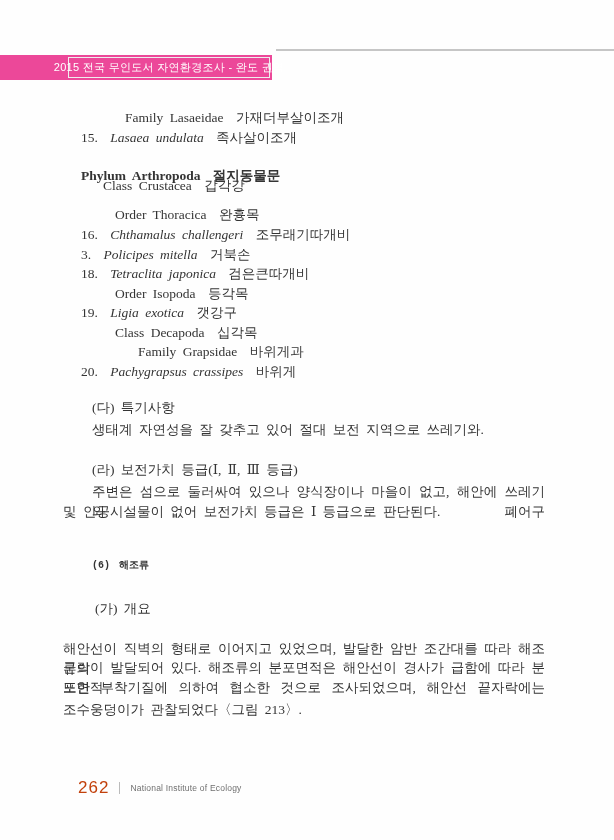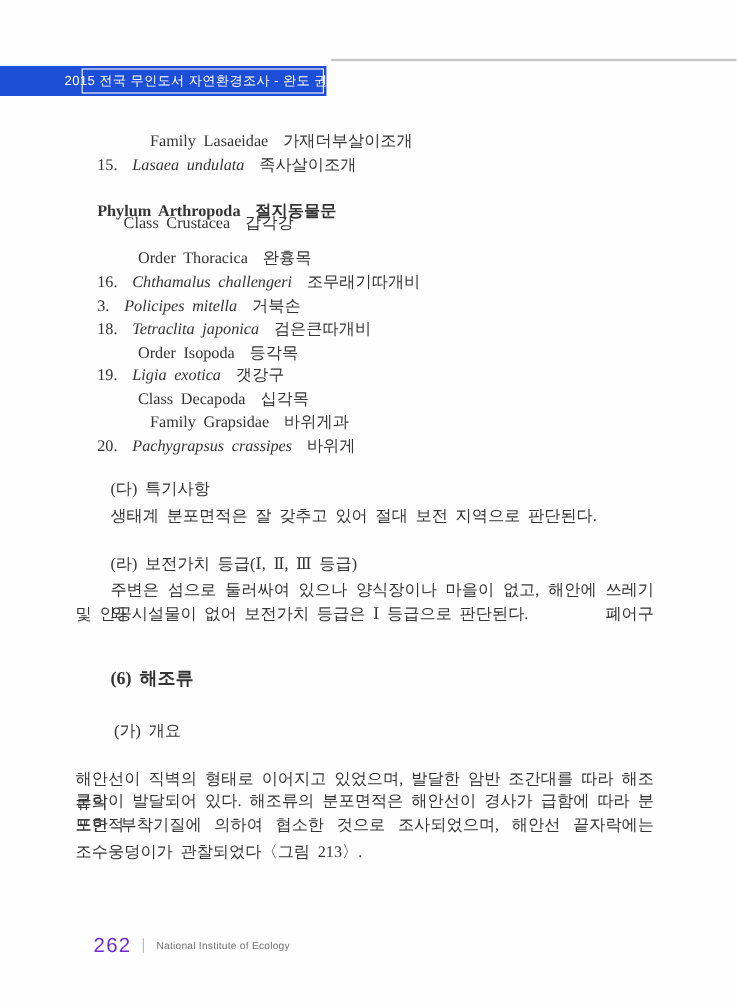"2015 전국 무인도서 자연환경조사 -" .band { background: #1d4ed8 -> #ec4899 }
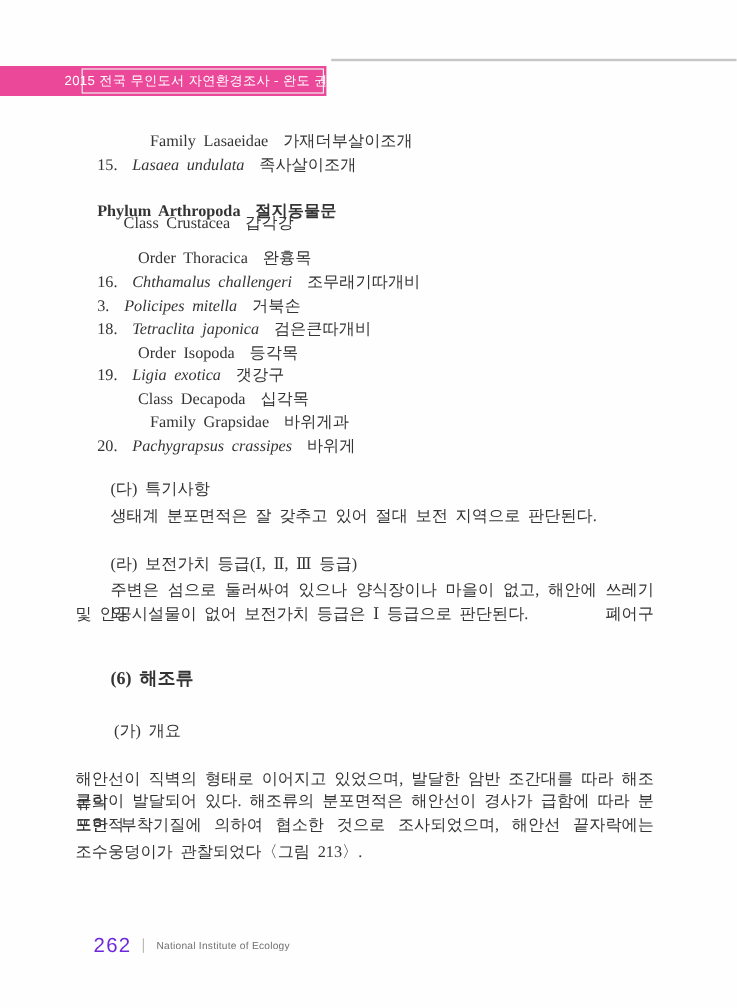"Family Grapsidae 바위게과" div.ln { left: 125px -> 138px }
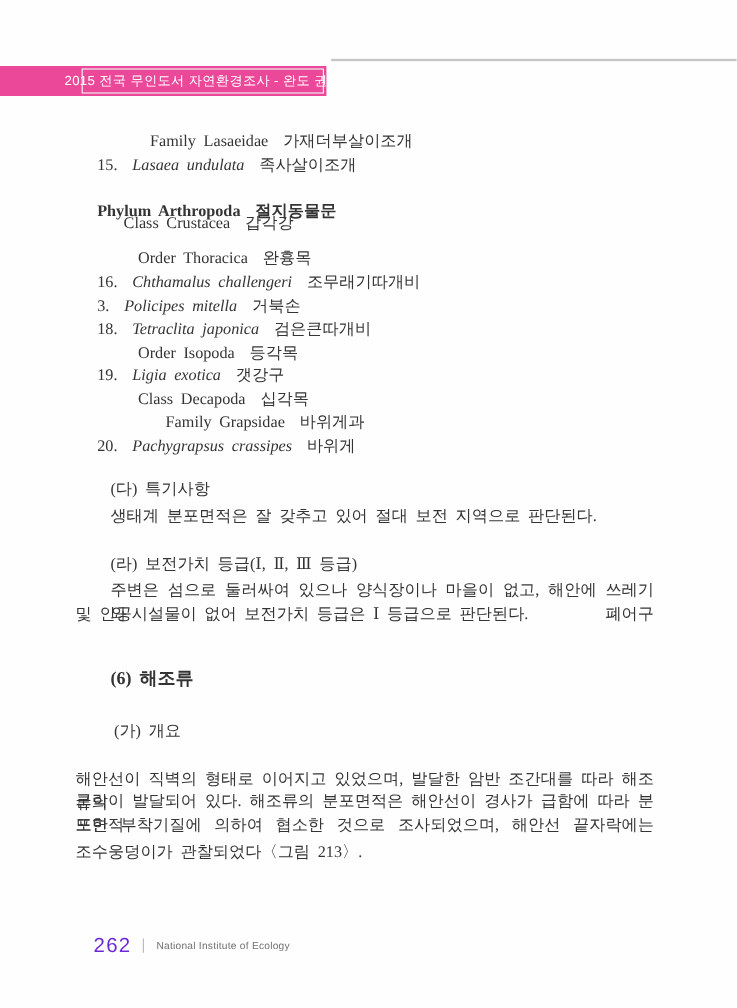"생태계 분포면적은 잘 갖추고 있어" div.ln { text: 분포면적은 잘 갖추고 있어 절대 보전 지역으로 판단된다 -> 자연성을 잘 갖추고 있어 절대 보전 지역으로 쓰레기와 }
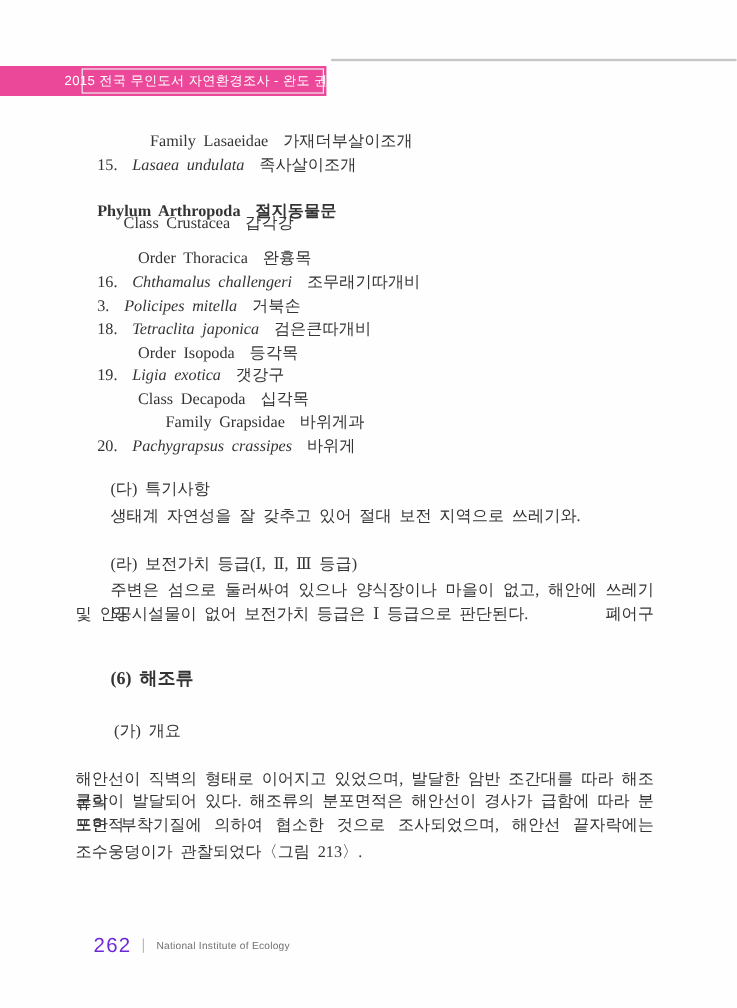"(6) 해조류" .heading-gothic { font-family: Liberation Serif, serif -> Liberation Mono, monospace; font-size: 15px -> 10px }
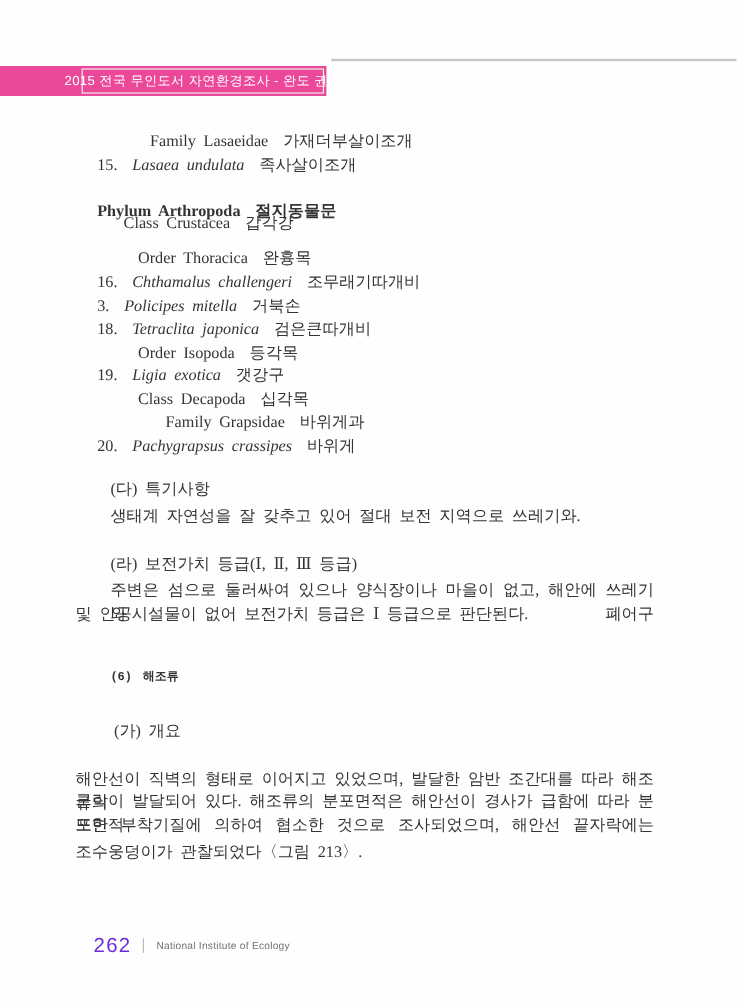"262" .pagenum { color: #6d28d9 -> #c2410c }
